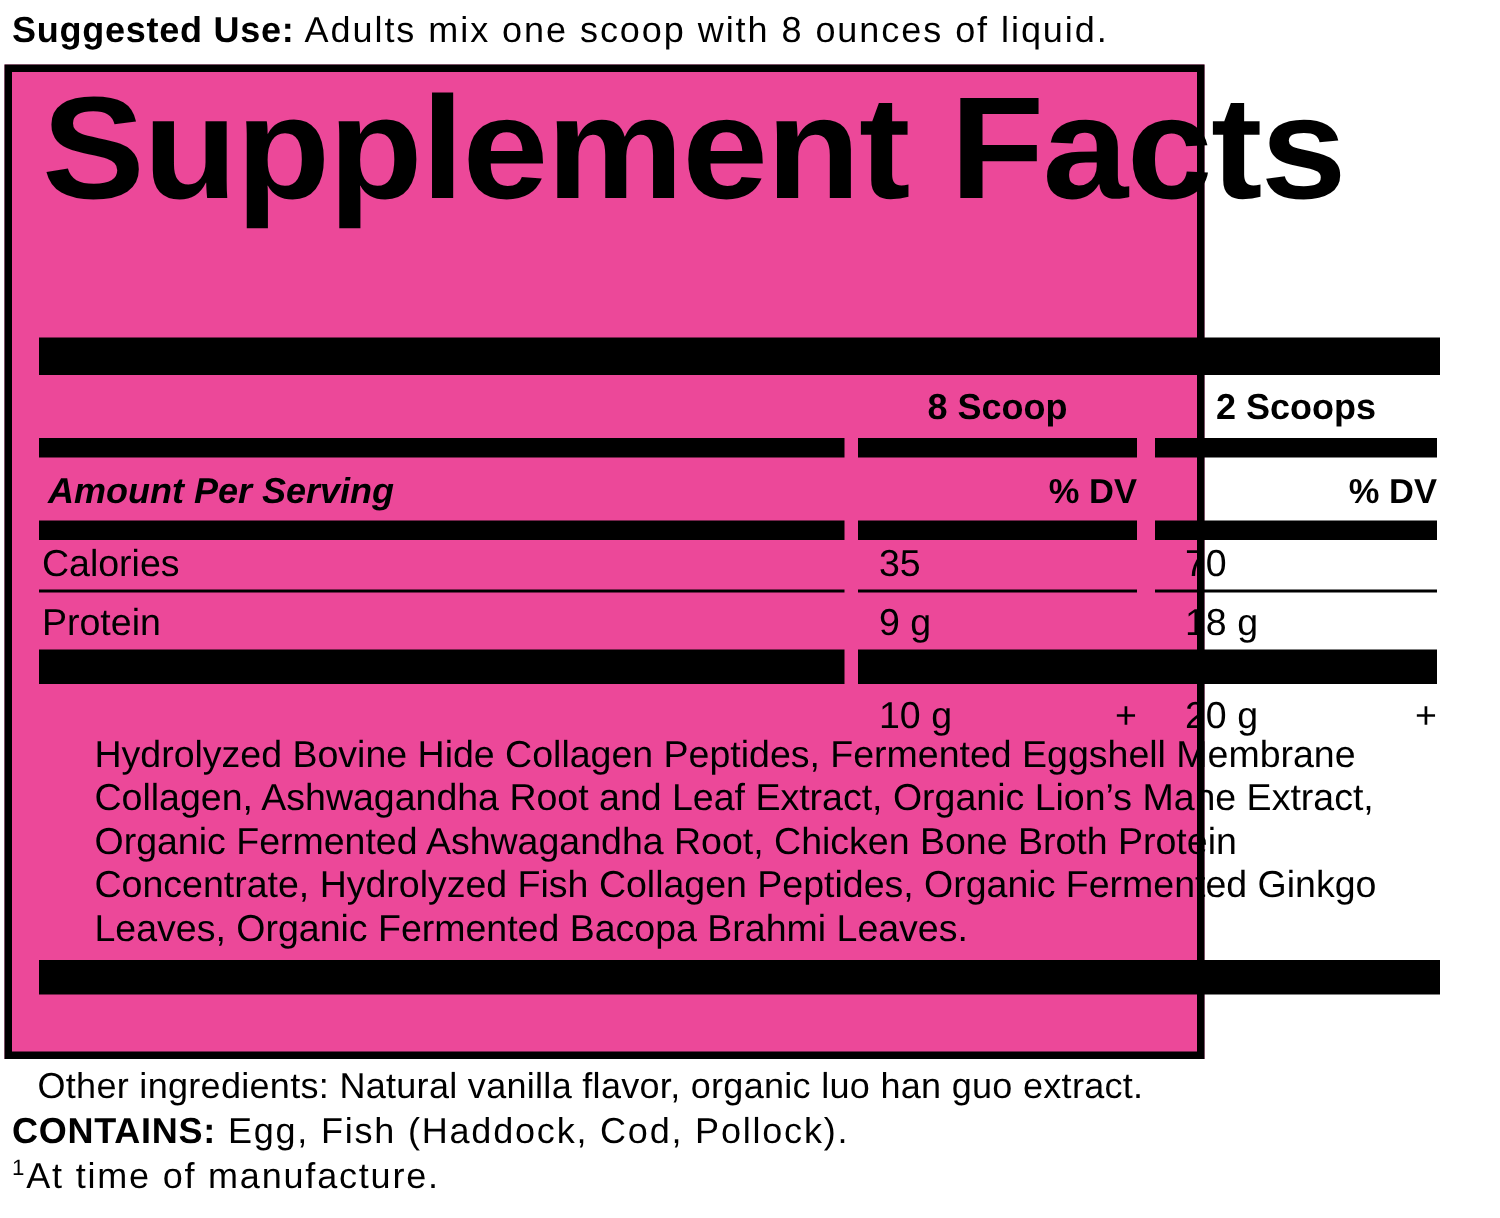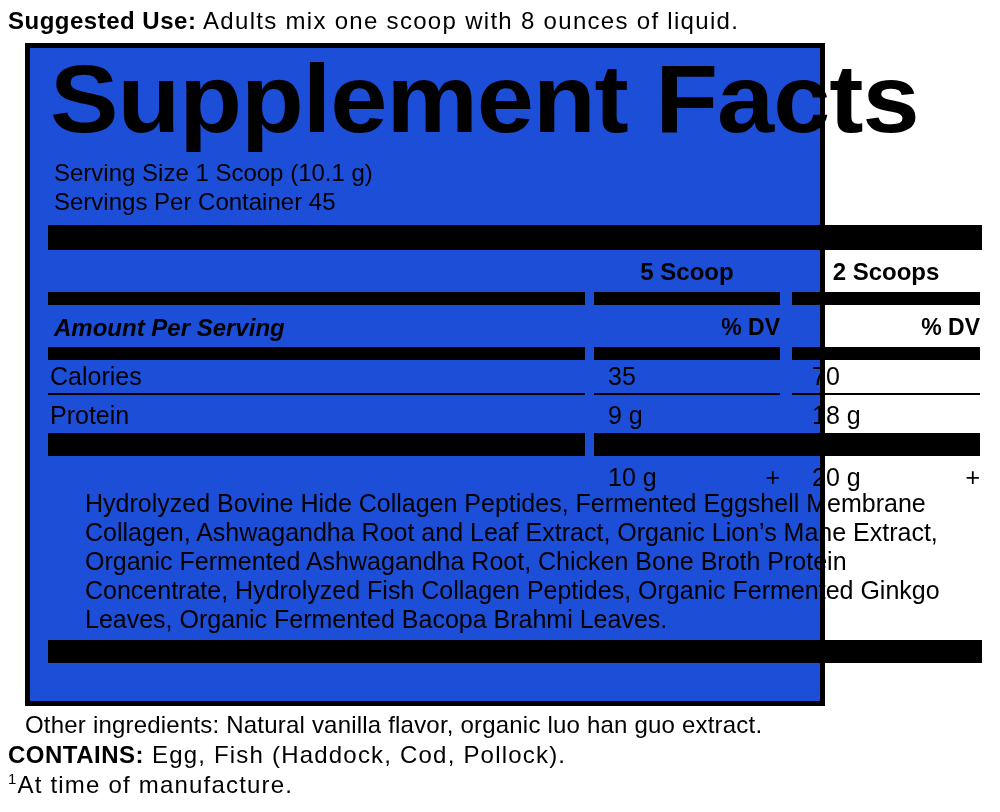"Supplement Facts" .facts-box { background: #1d4ed8 -> #ec4899; margin-left: 22px -> none }
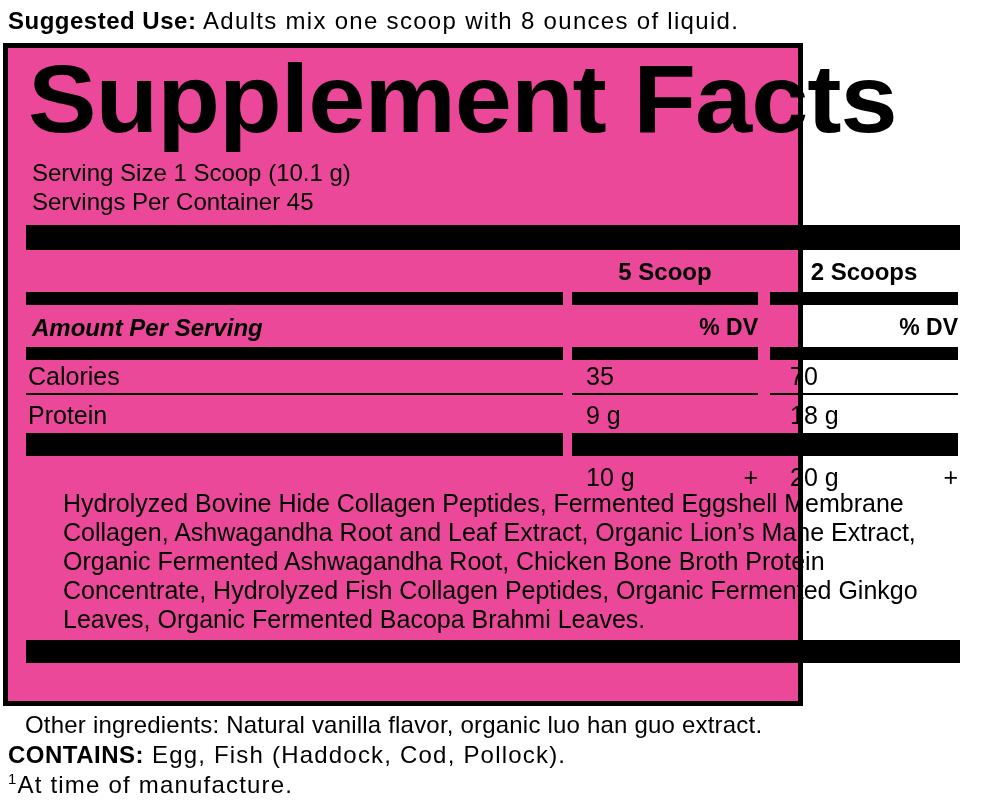"Serving Size 1 Scoop (10.1" div.ptxt { html: <div>Serving Size 1 Scoop (10.1 g)</div> -> none }
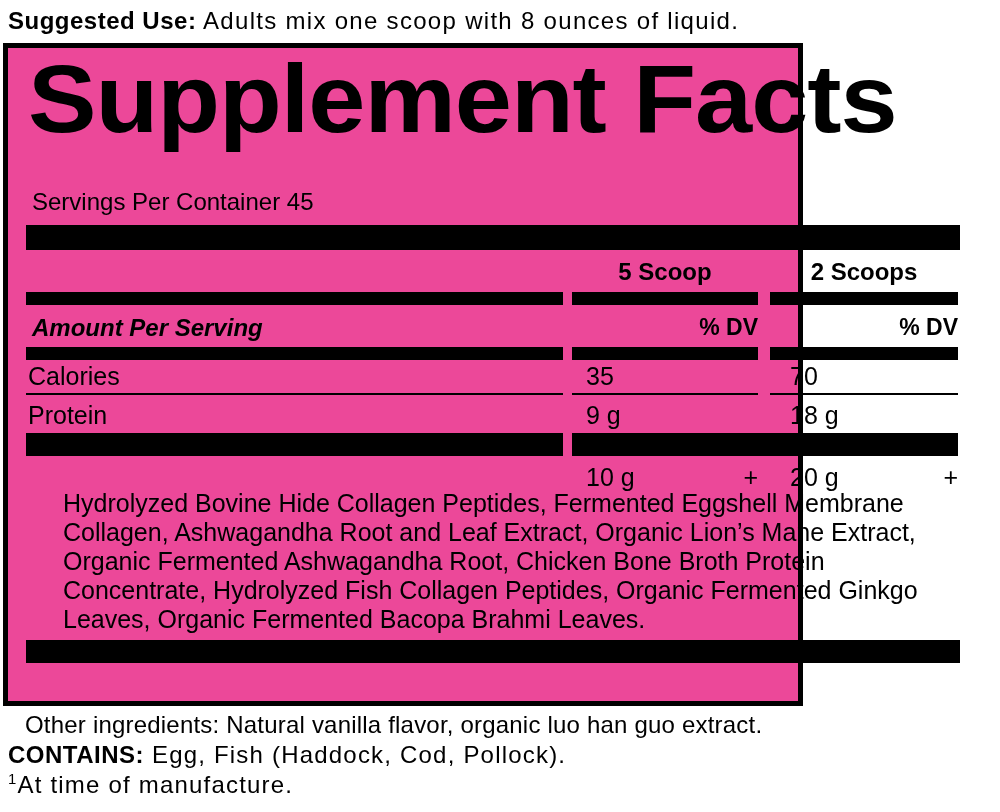"Servings Per Container 45" div.ptxt { html: <div>Servings Per Container 45</div> -> none }
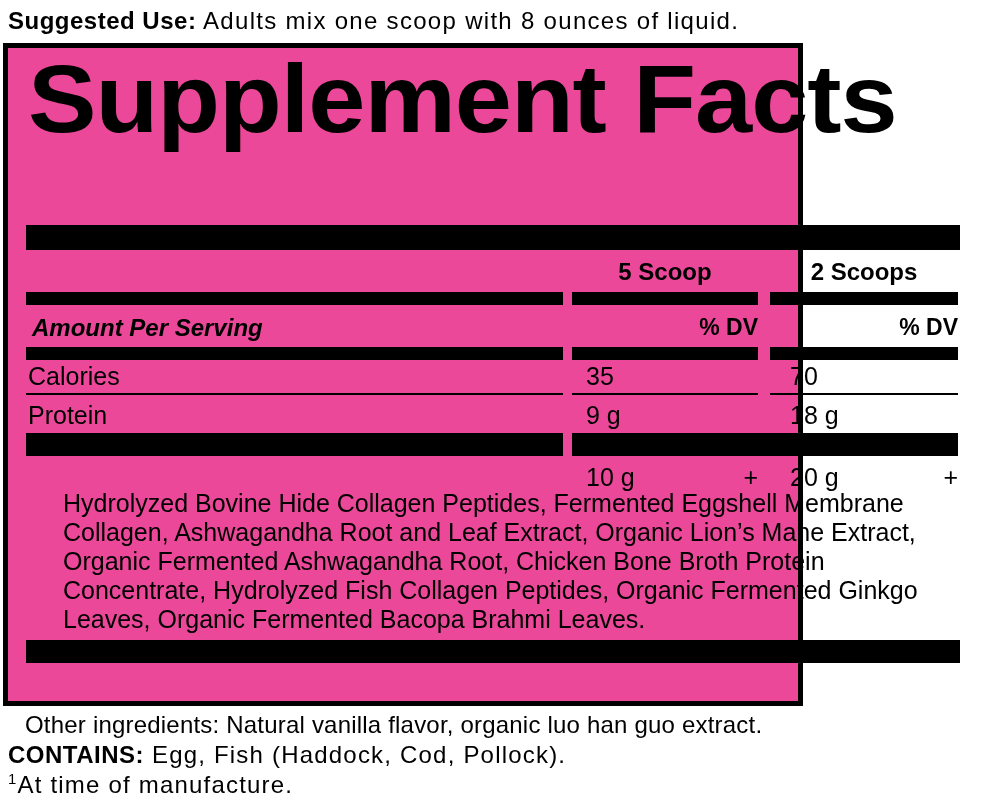"5 Scoop" div.hdr { text: 5 -> 8 }
